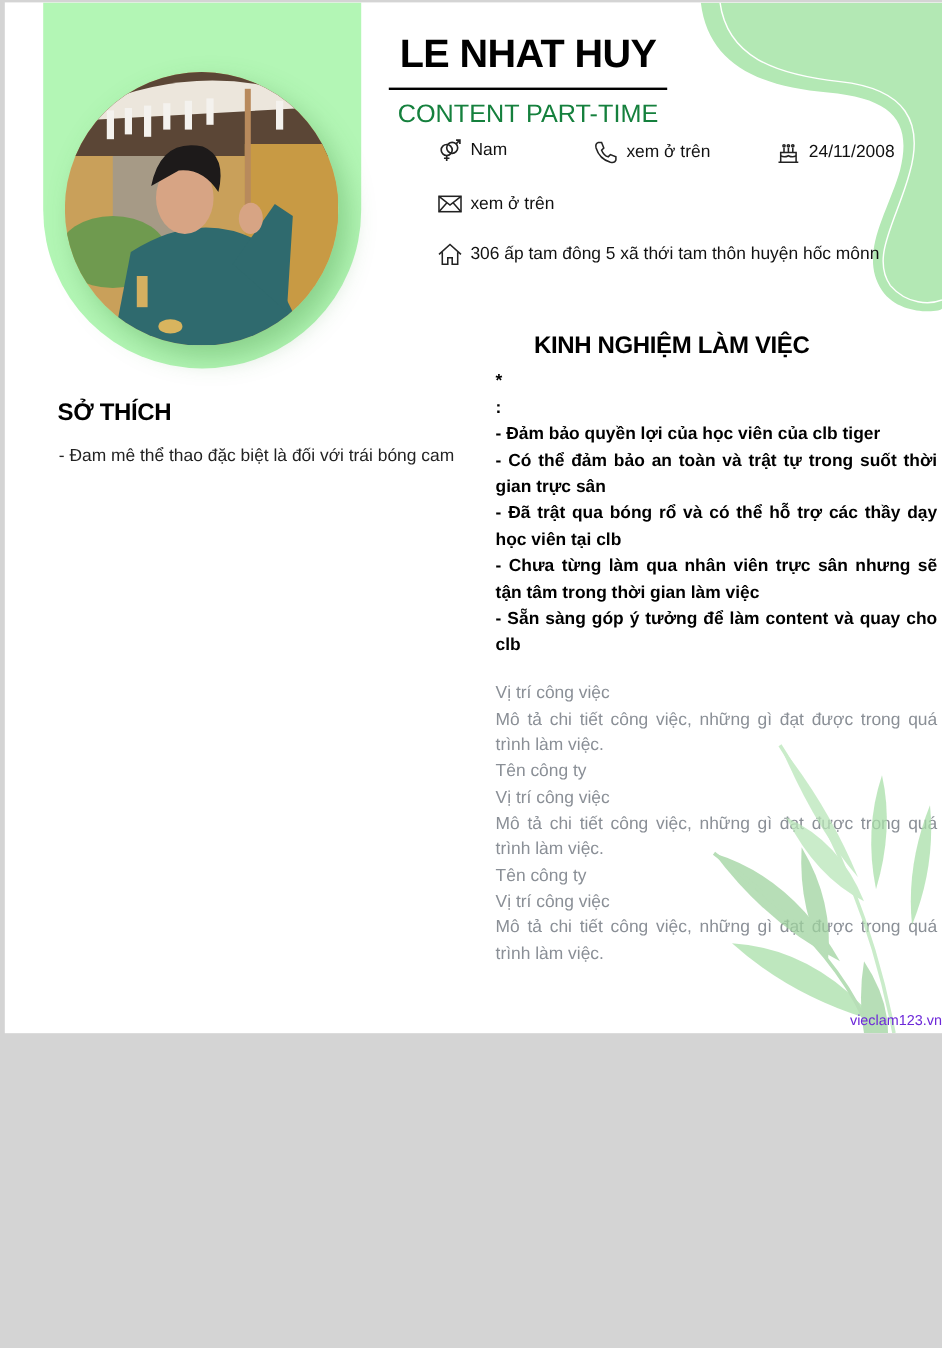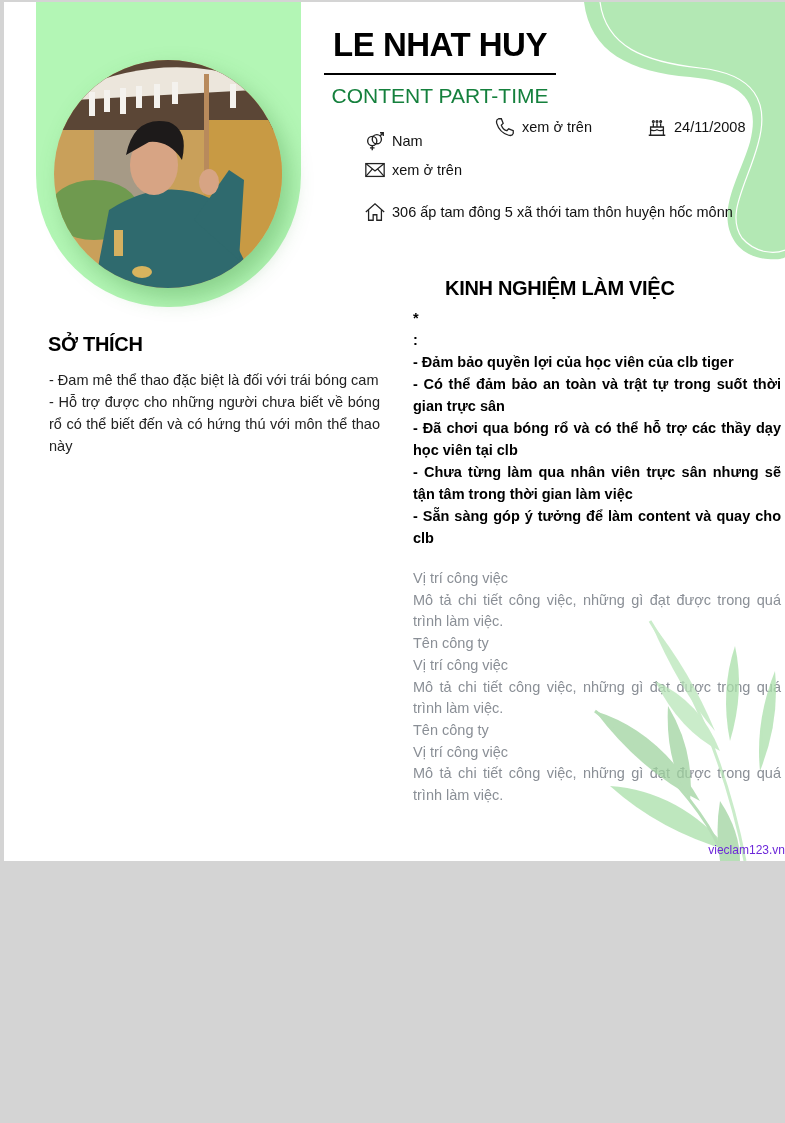"Nam" div.info { top: 128px -> 112px }
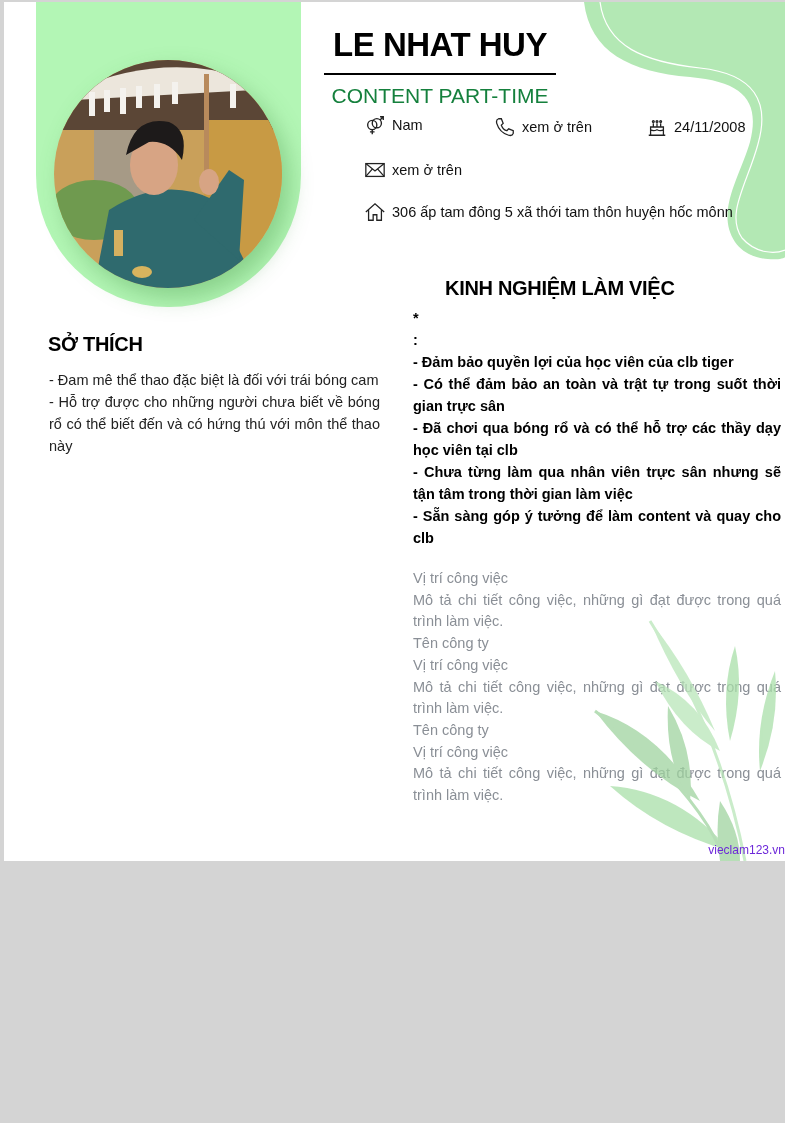"- Hỗ trợ được cho" div { html: <div>- Hỗ trợ được cho những người chưa biết về bóng rổ có thể biết đến và có hứng thú với môn thể thao này</div> -> none }
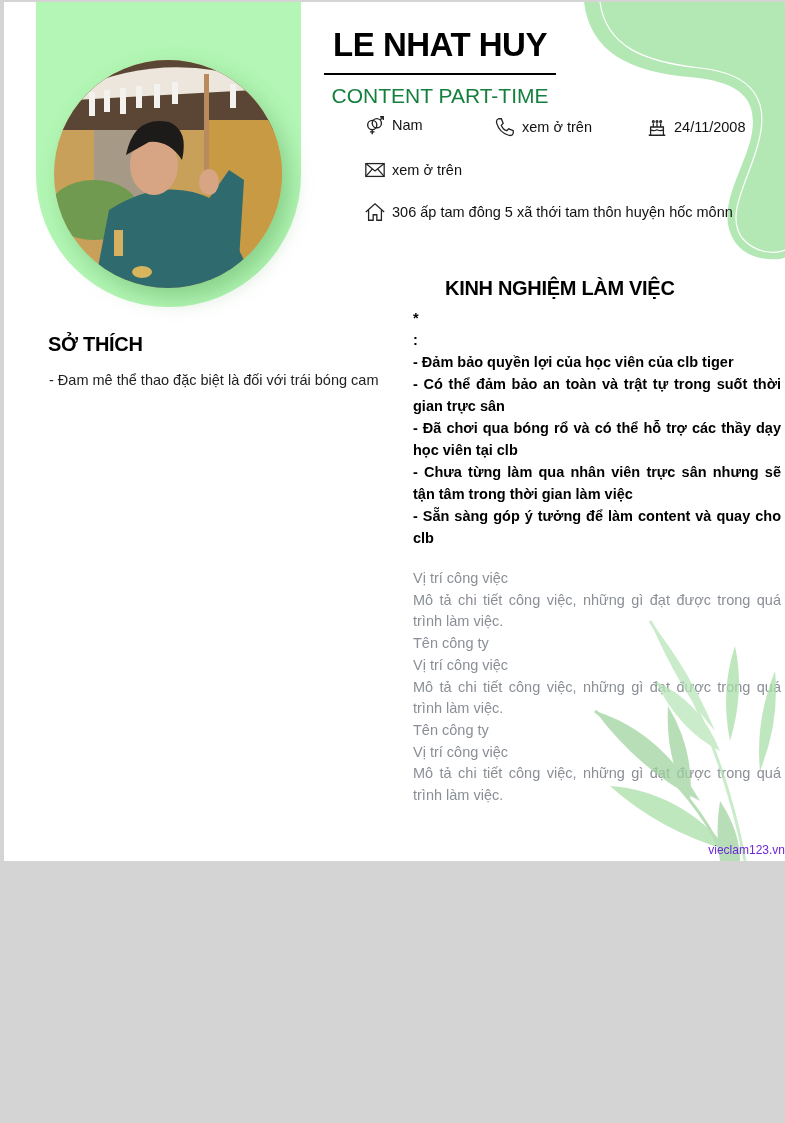"- Đã chơi qua bóng" div { text: chơi -> trật }
